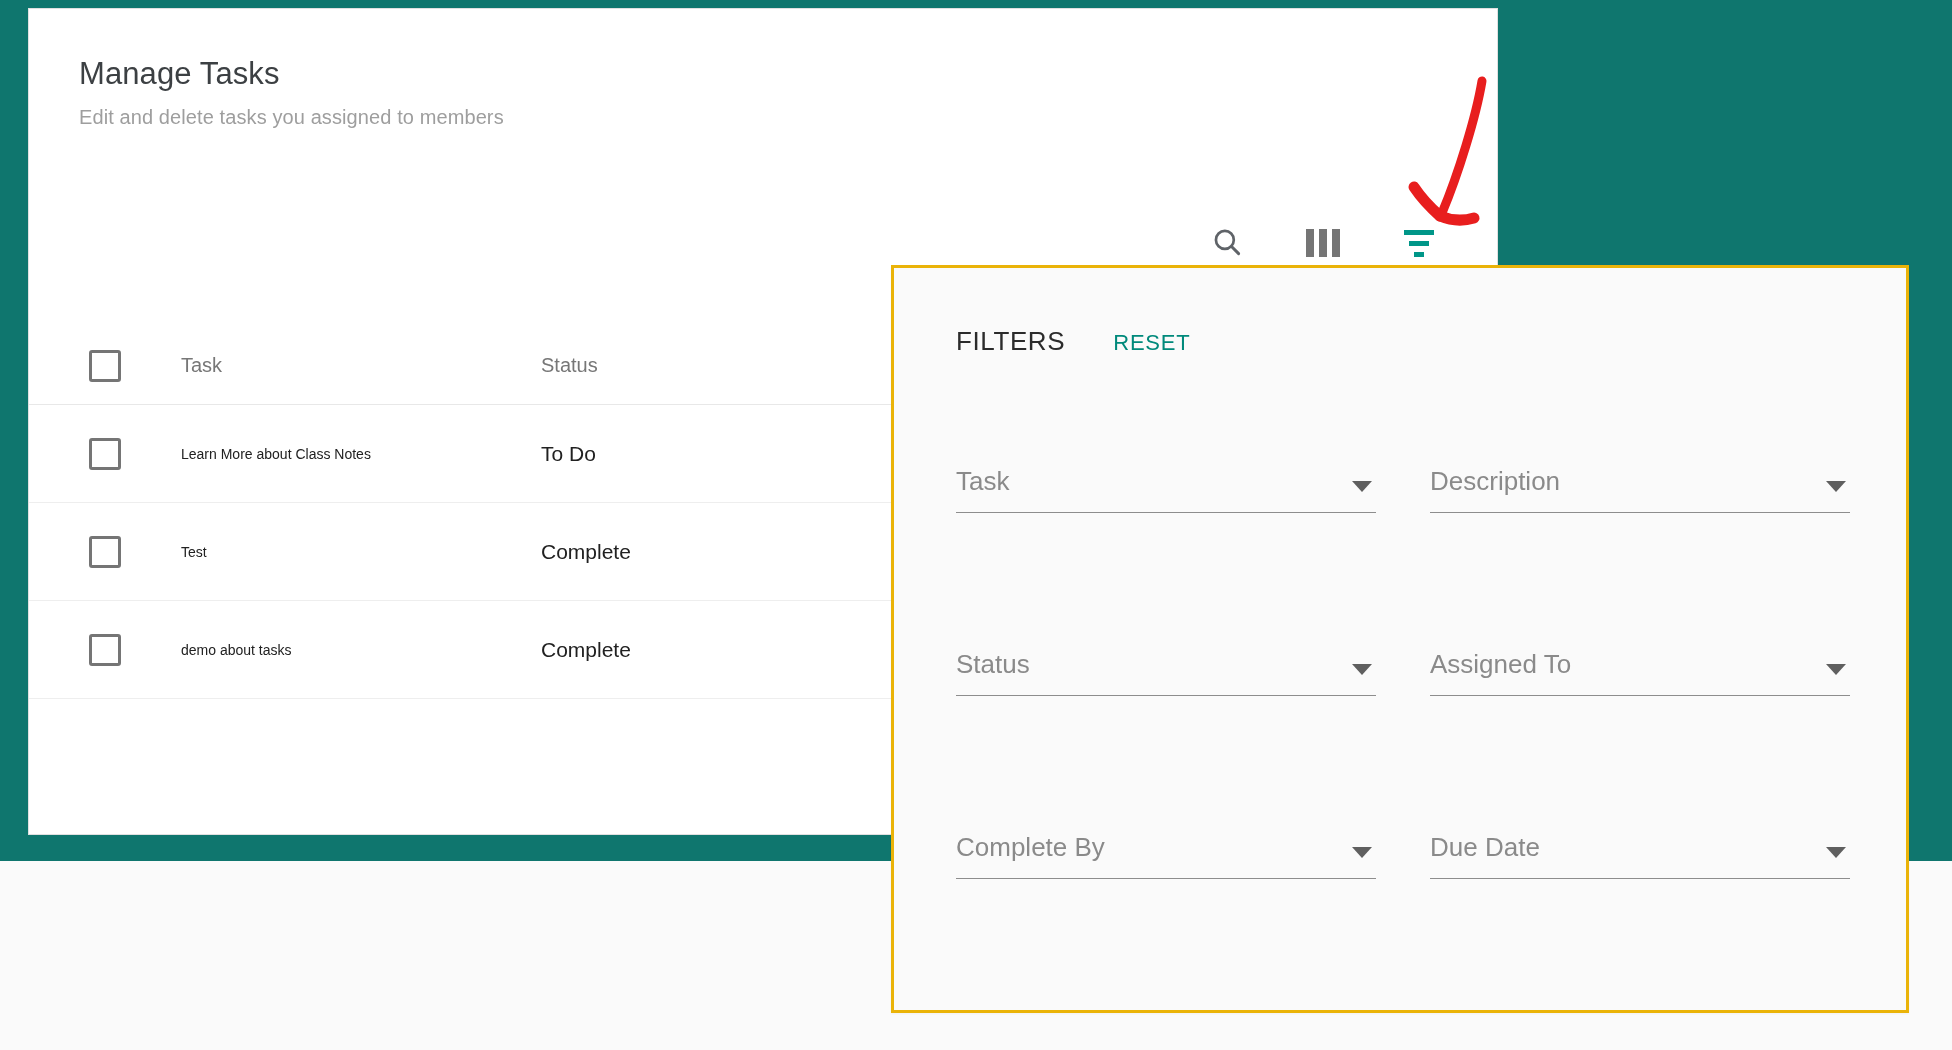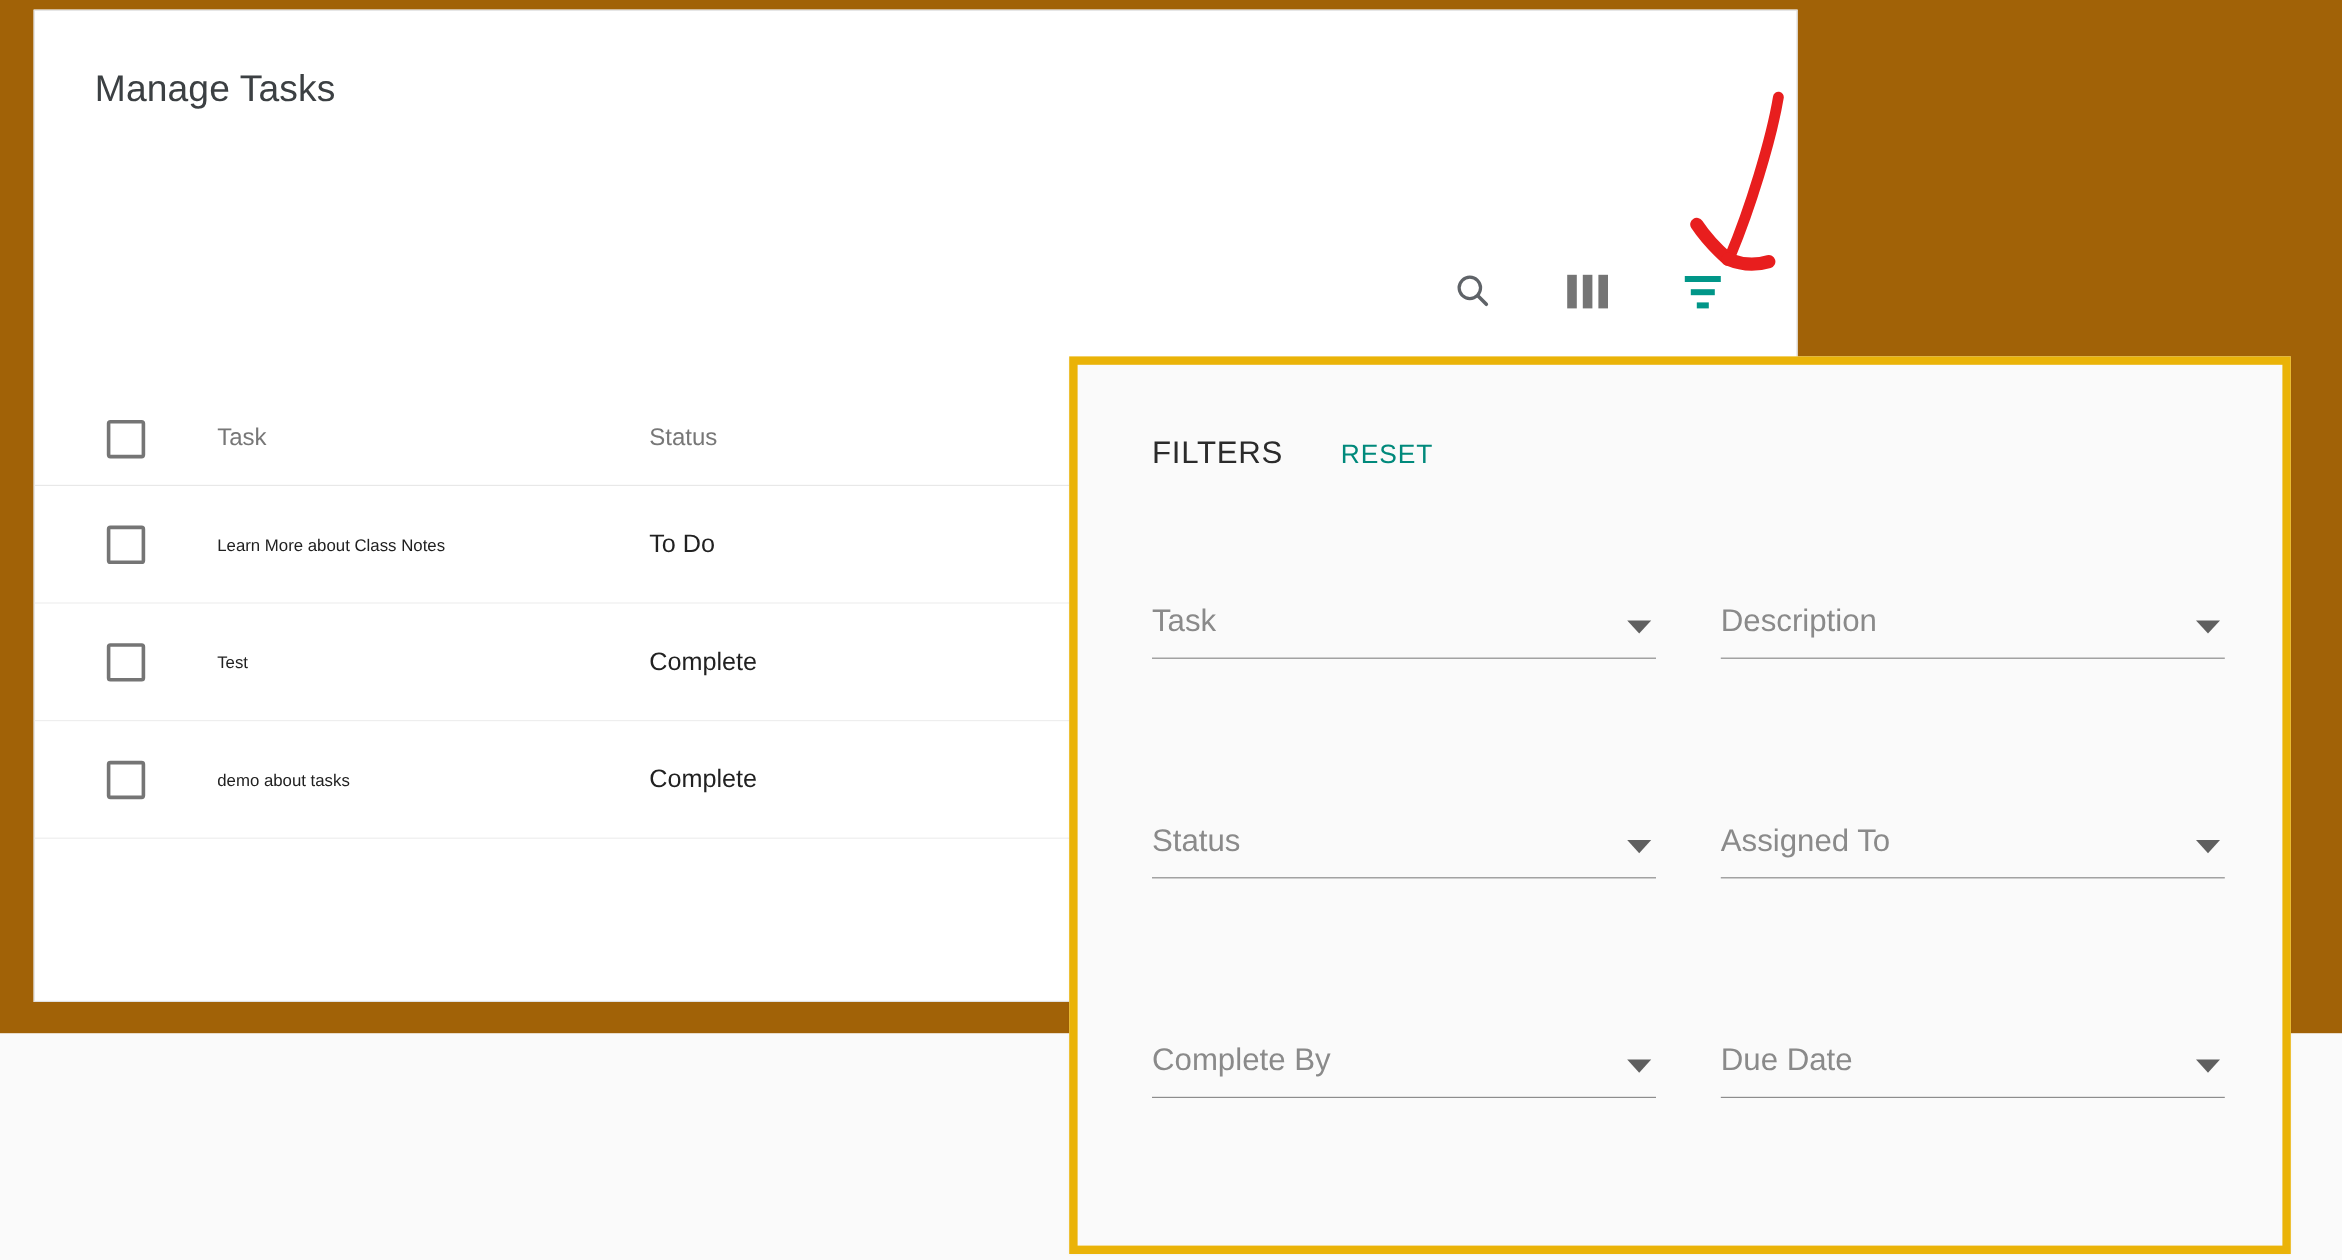"Manage Tasks" #root { background: #a16207 -> #0f766e }
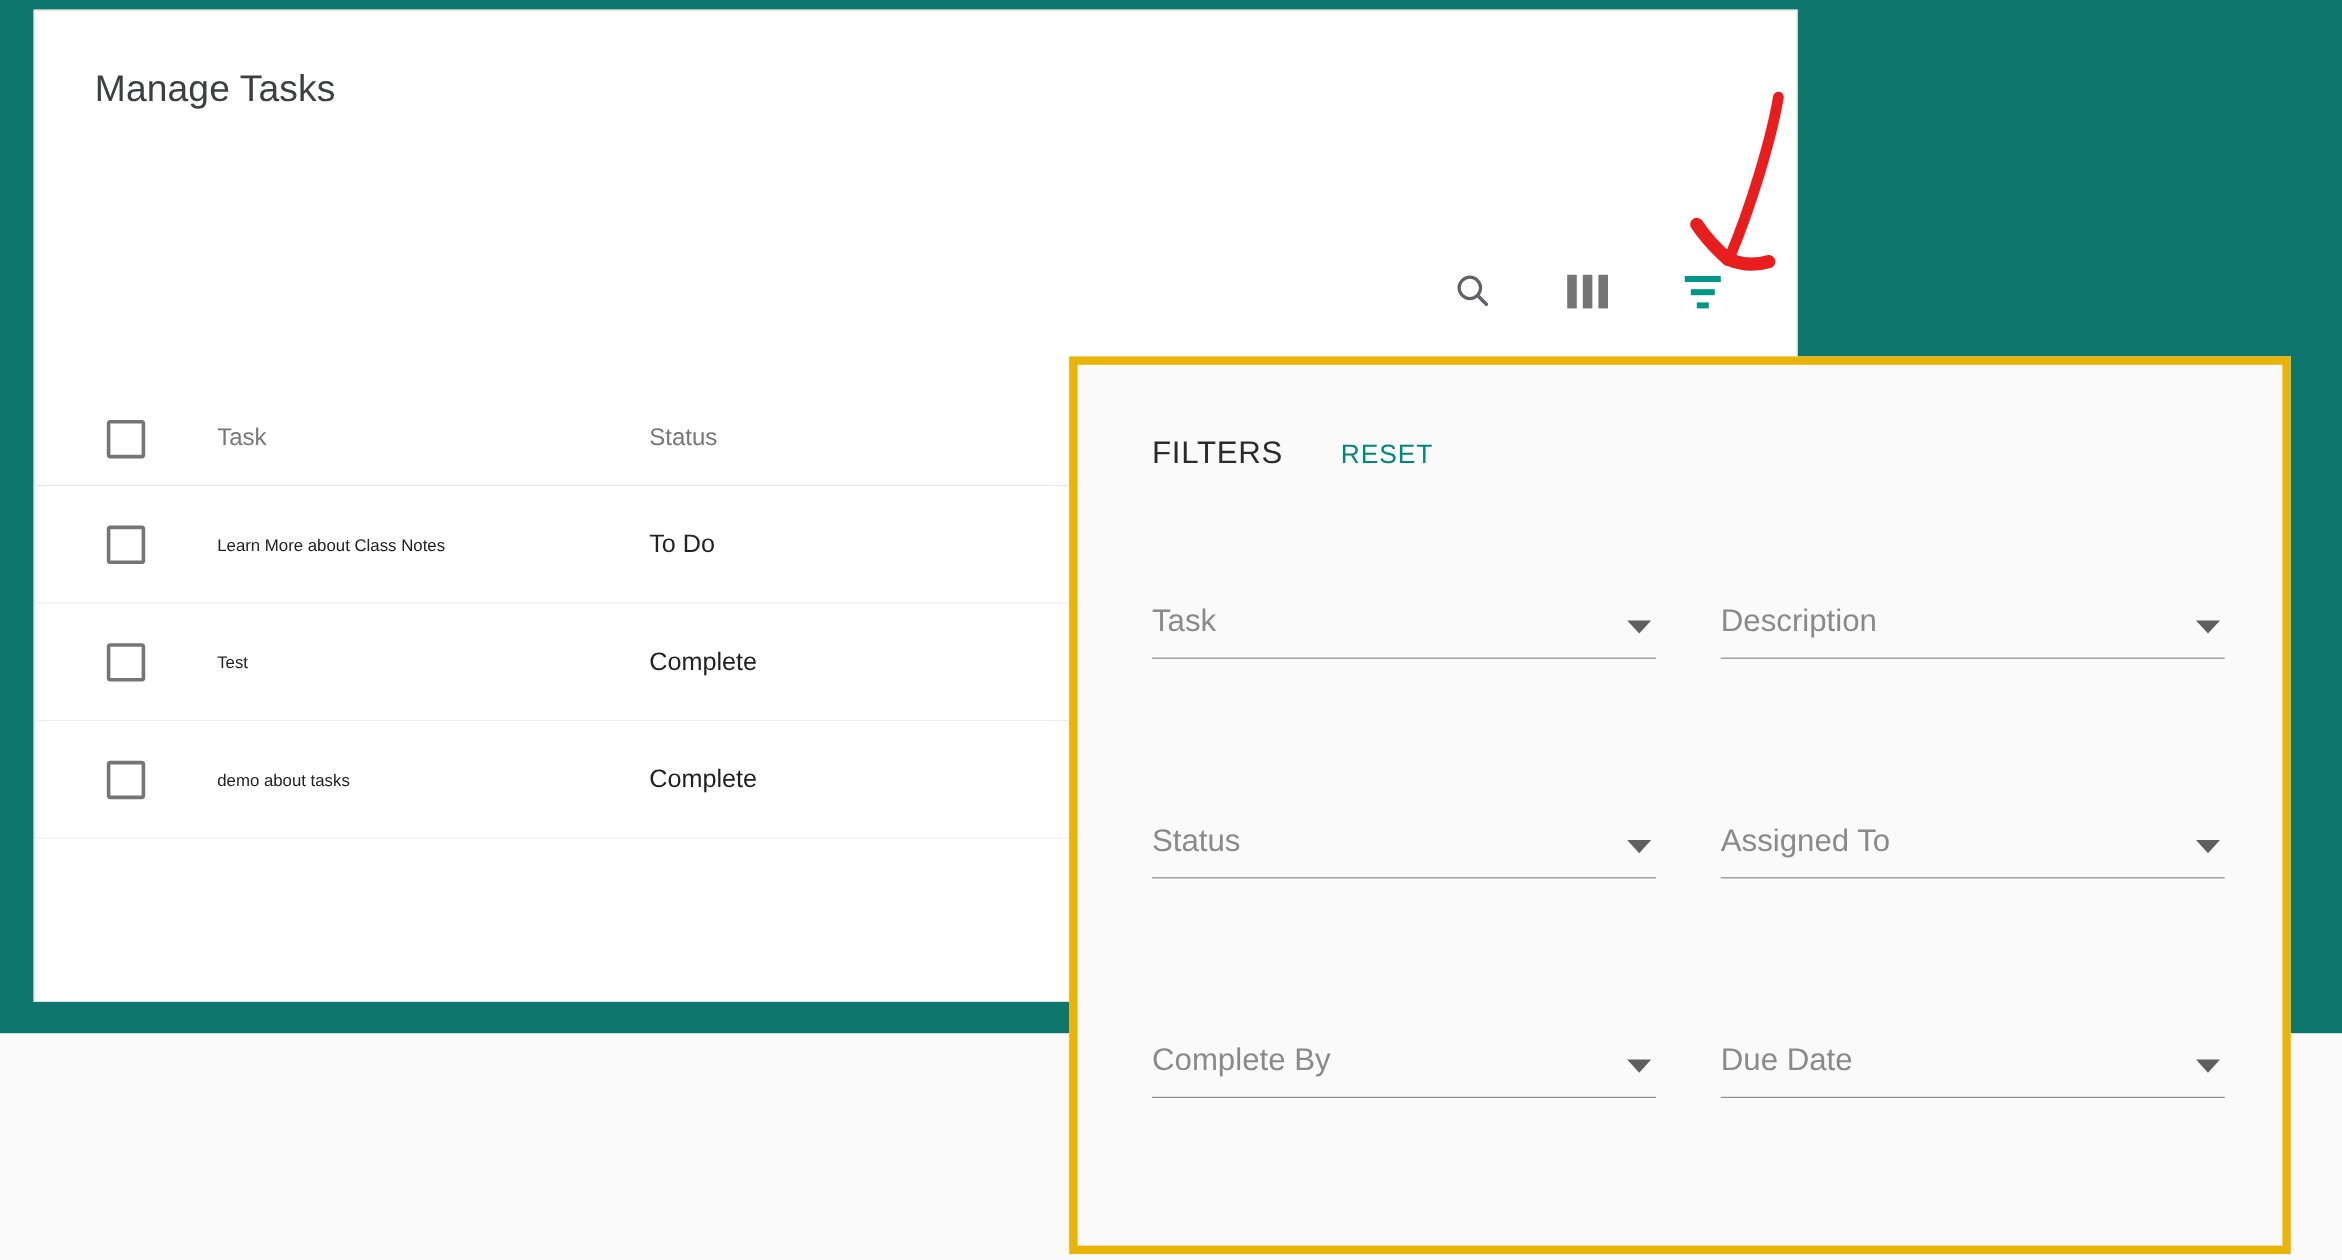"Edit and delete tasks you" div.page-subtitle { html: none -> <div>Edit and delete tasks you assigned to members</div> }
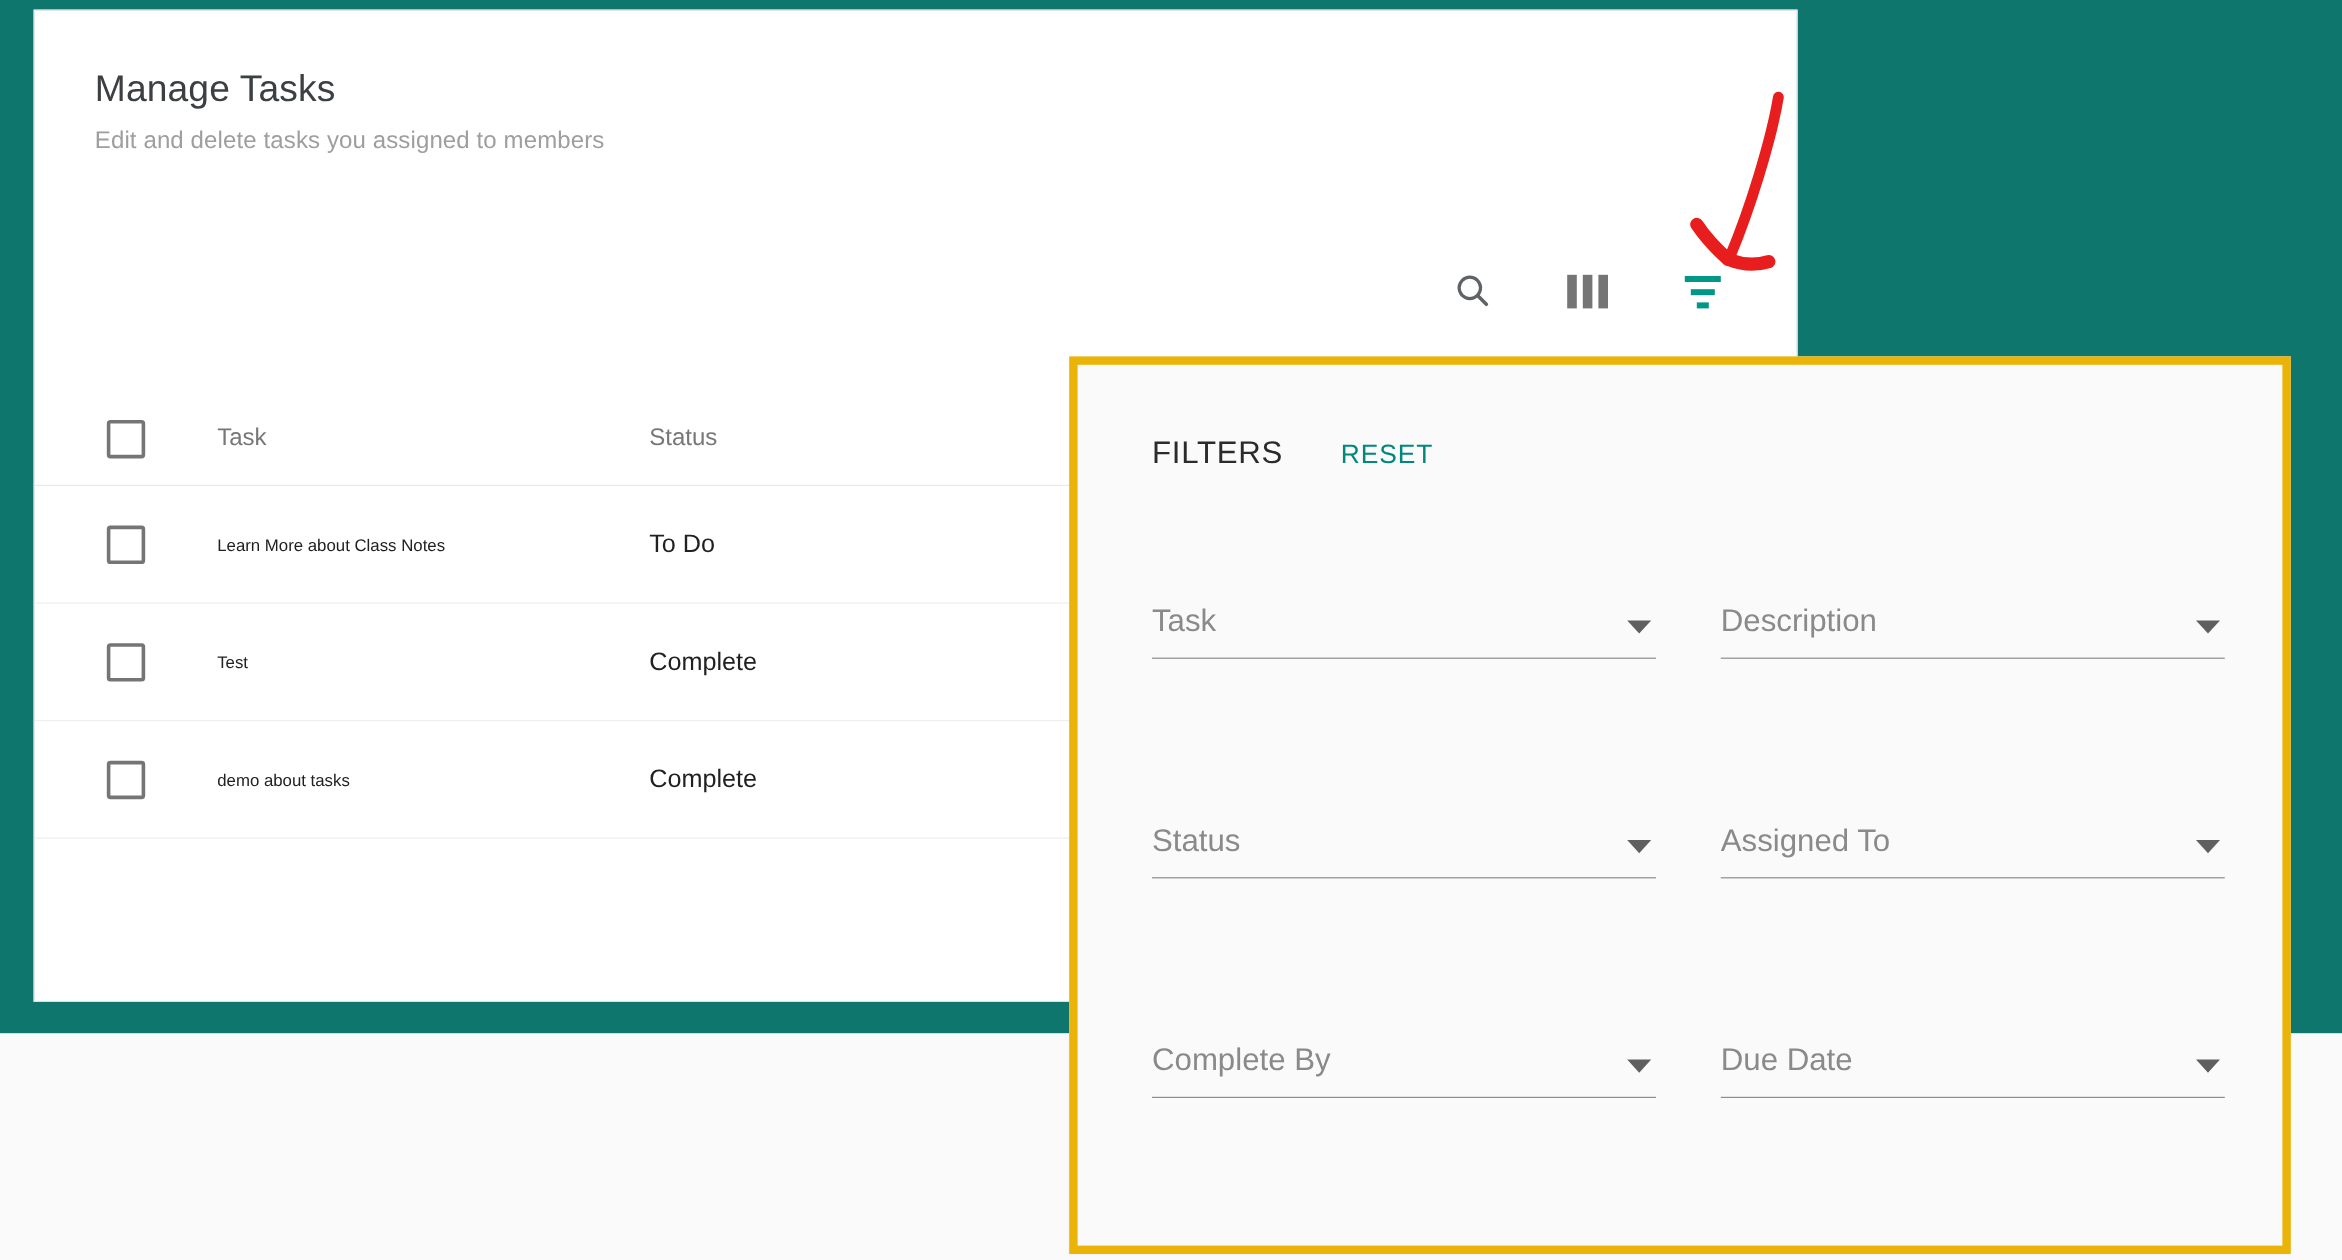"FILTERS" .filters-panel { border: 7px solid #eab308 -> 3px solid #eab308; margin-top: 32px -> none }
